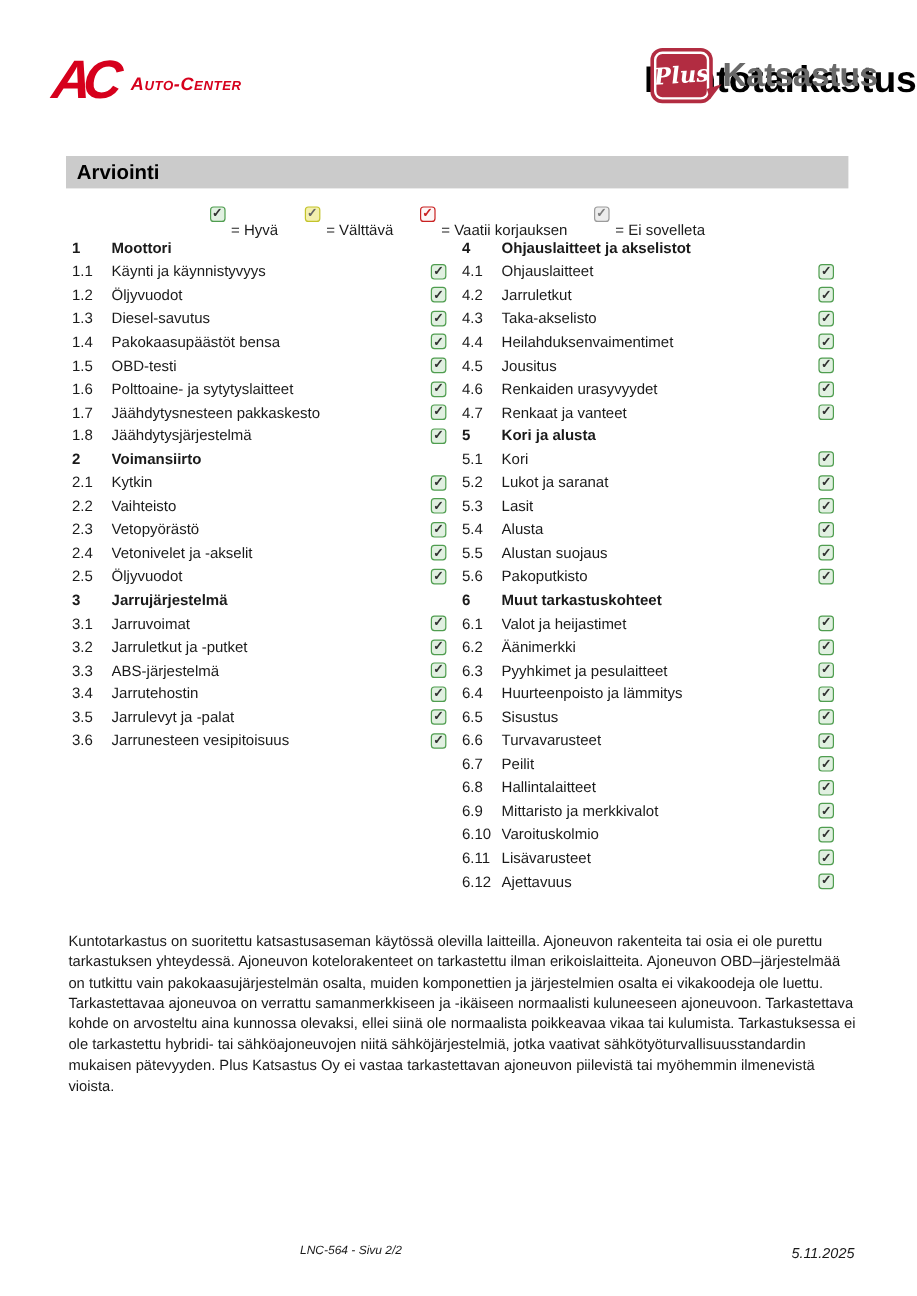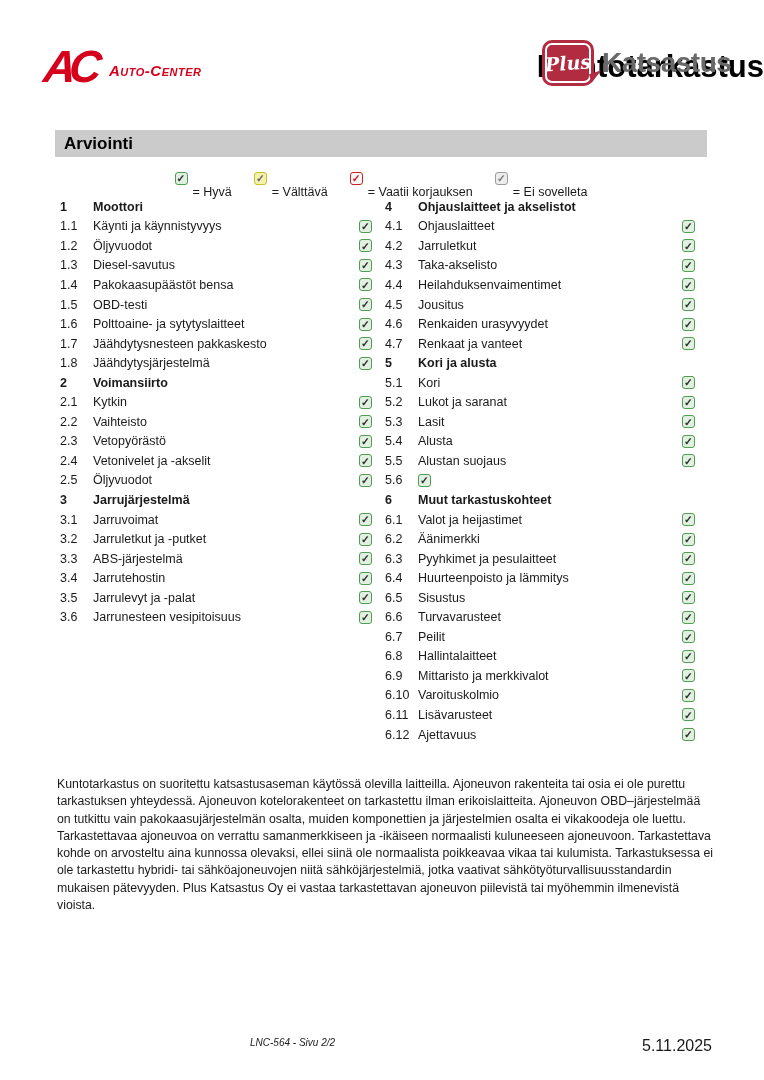"Pakoputkisto" span.lab { html: none -> <span>Pakoputkisto</span> }
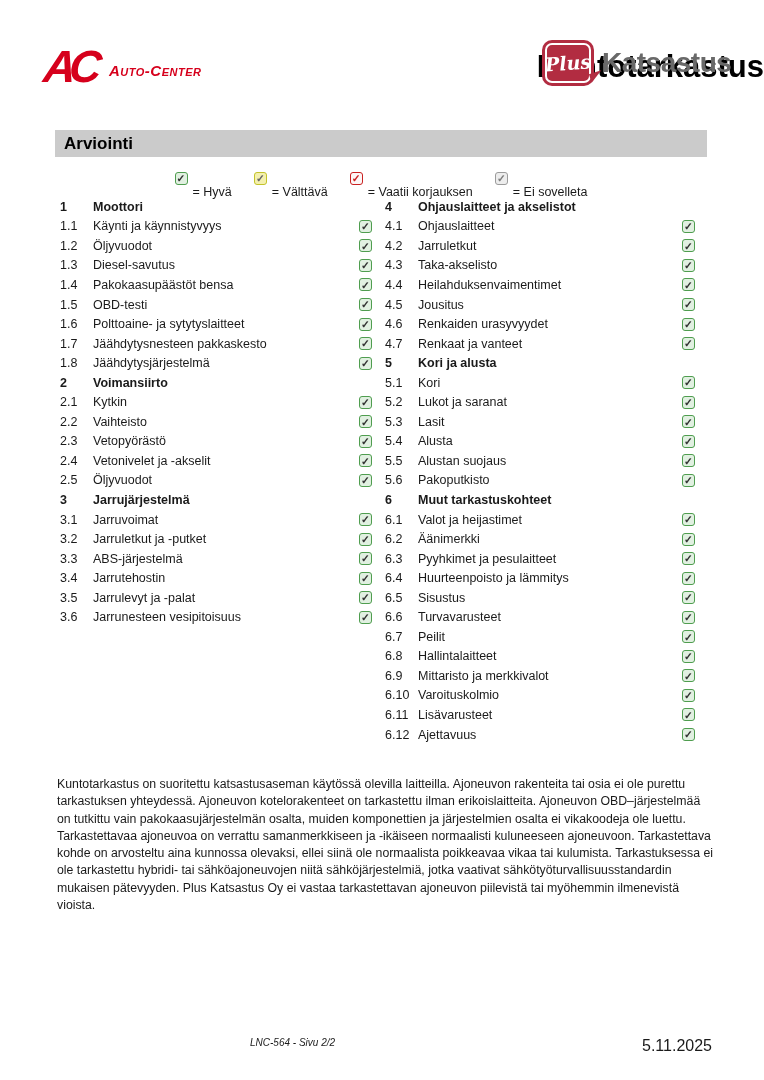"5.11.2025" .footer-date { font-size: 16px -> 12px; font-style: none -> italic }
